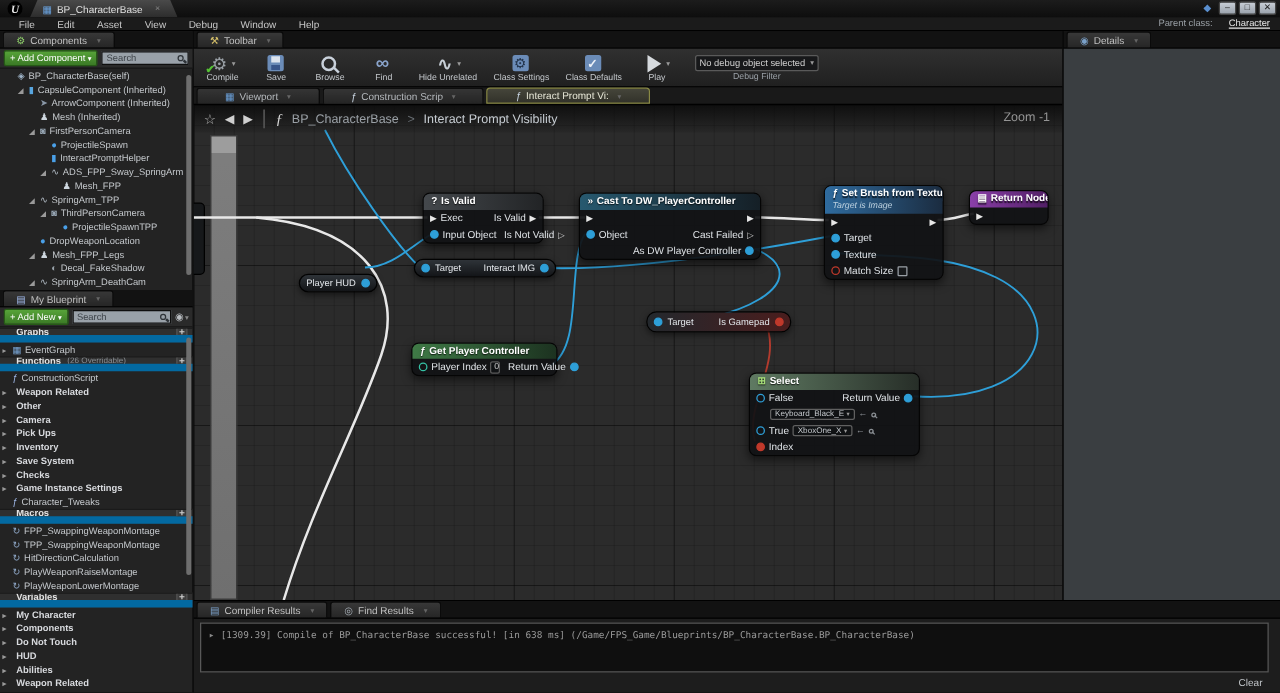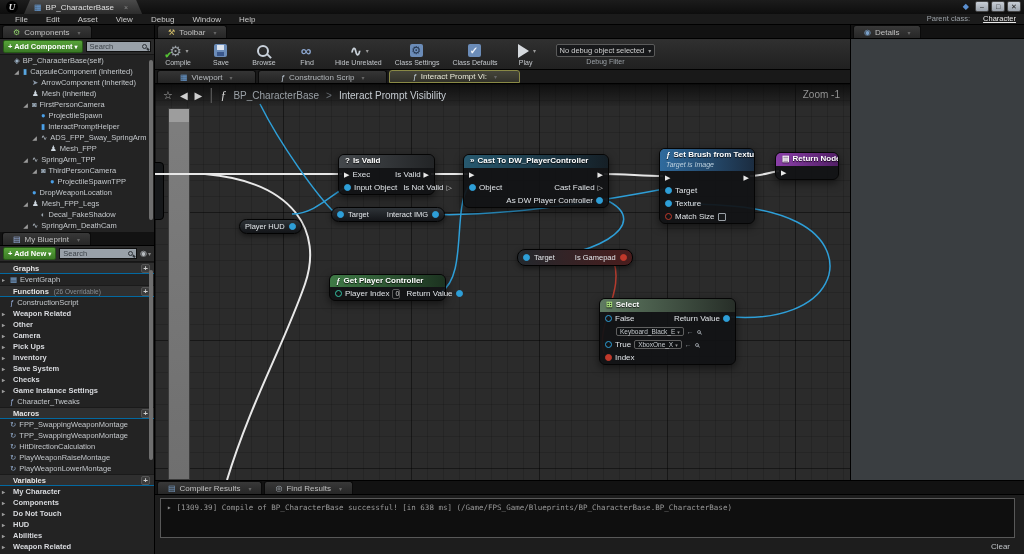"+ Add Component" .greenbtn { font-weight: bold -> normal }
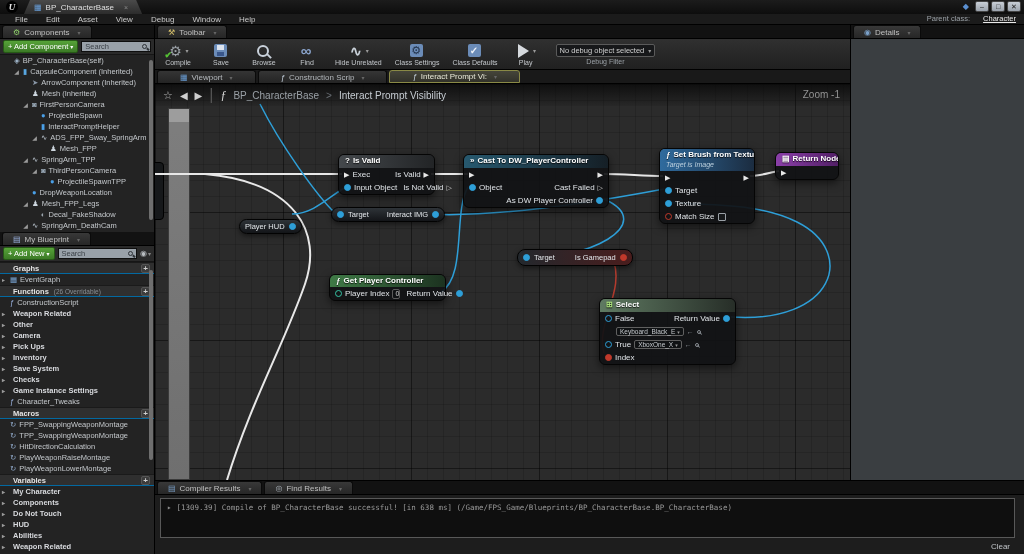"Graphs" #mbp-rows .t-header { border-bottom: 1px solid #0369a1 -> 6px solid #0369a1 }
